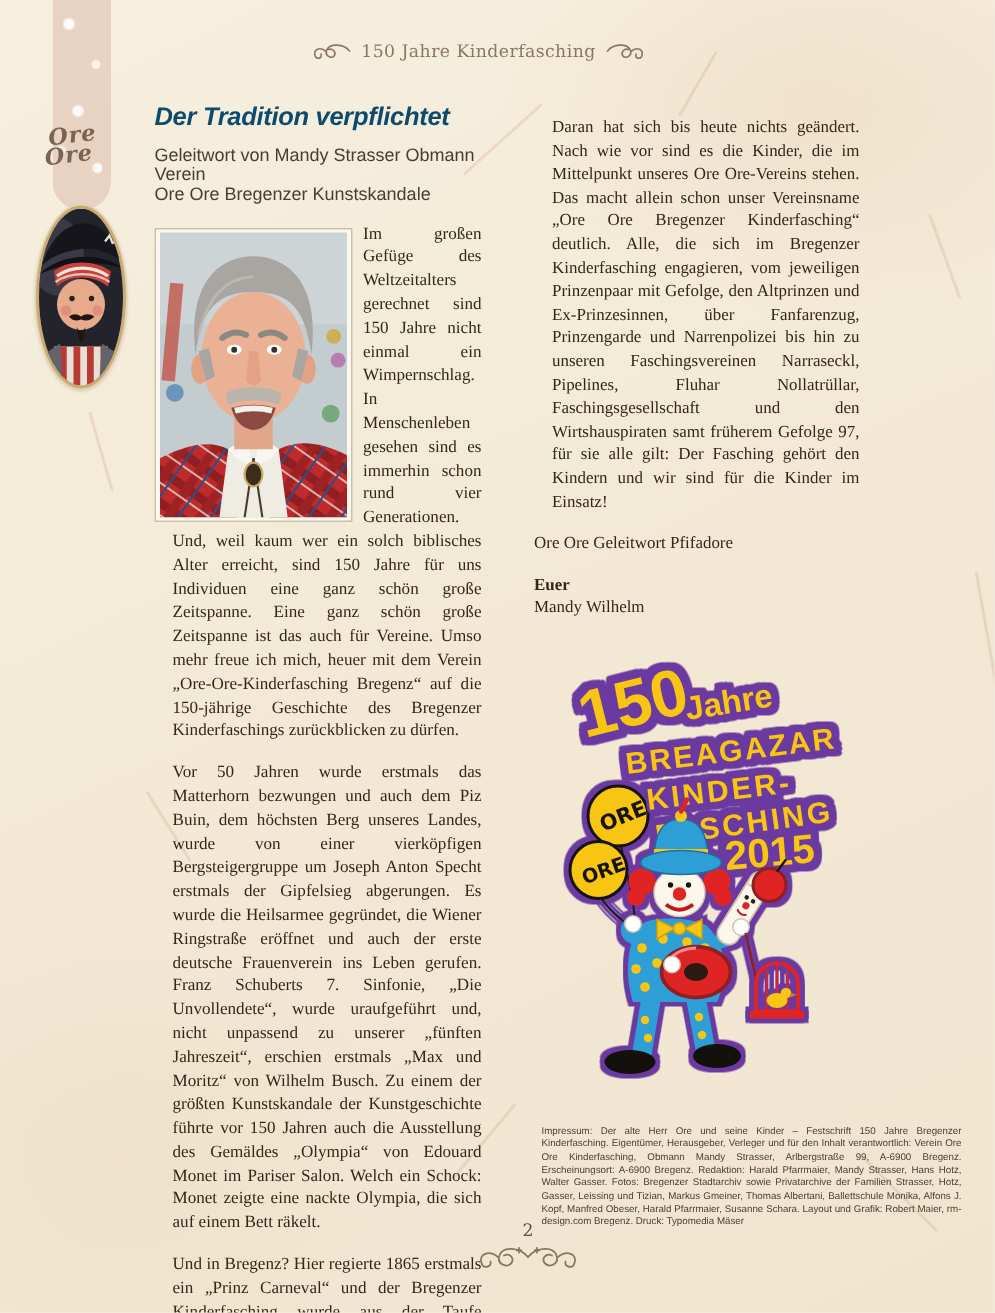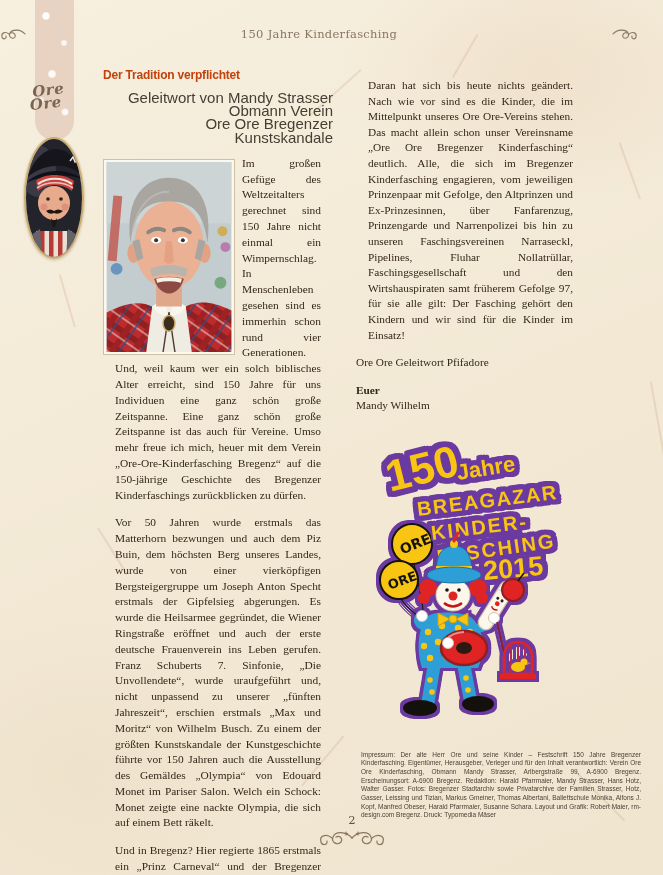"150 Jahre Kinderfasching" .page-header { justify-content: space-between -> center }
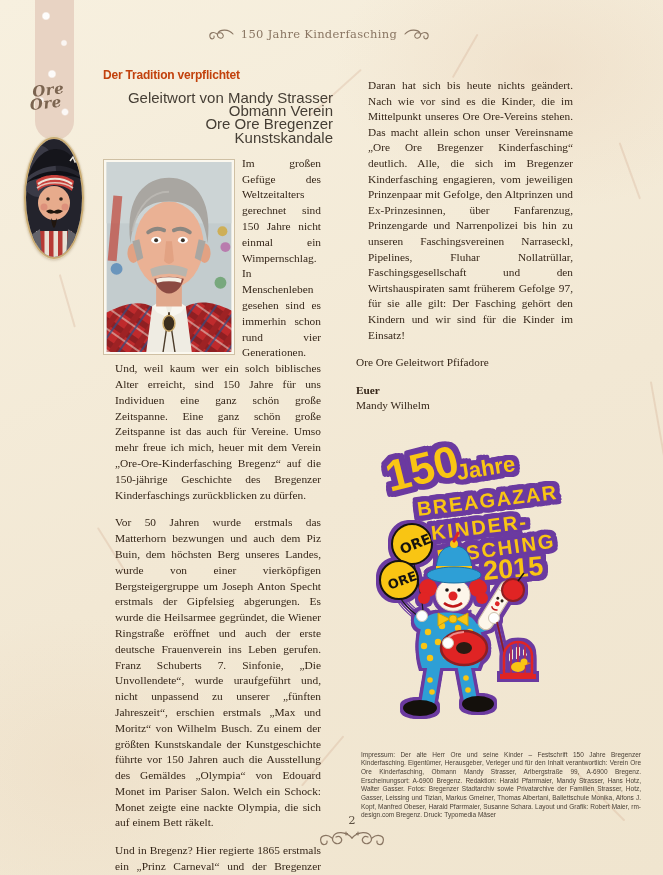"Der Tradition verpflichtet" .heading { color: #c2410c -> #0c4a6e; font-size: 12px -> 17px; font-style: none -> italic }
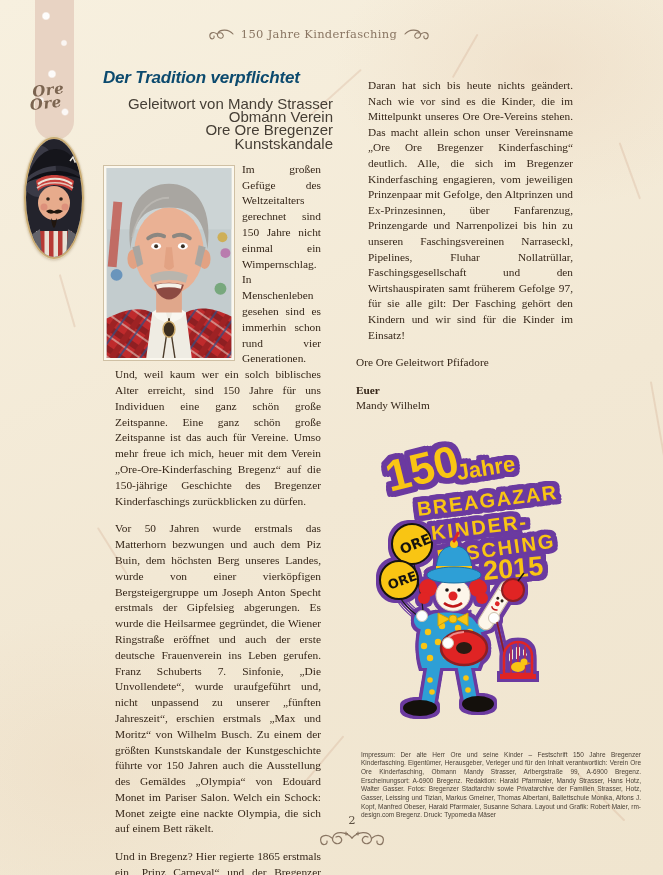"Geleitwort von Mandy Strasser Obmann" .subtitle { font-size: 15px -> 12px; text-align: right -> none }
